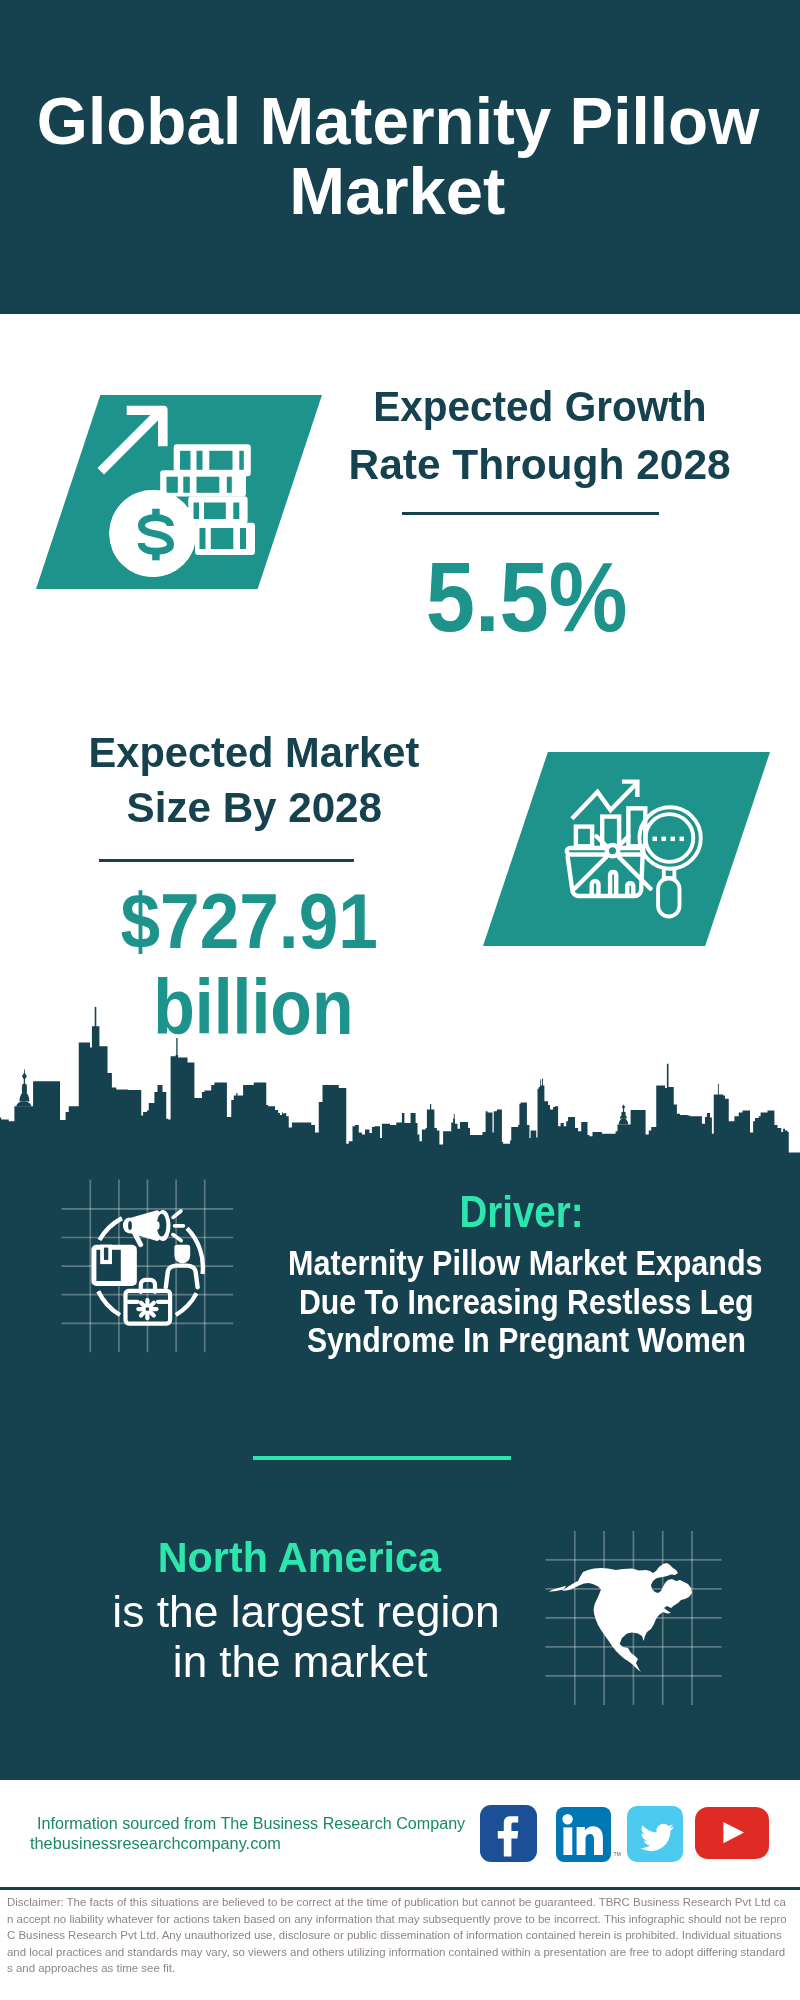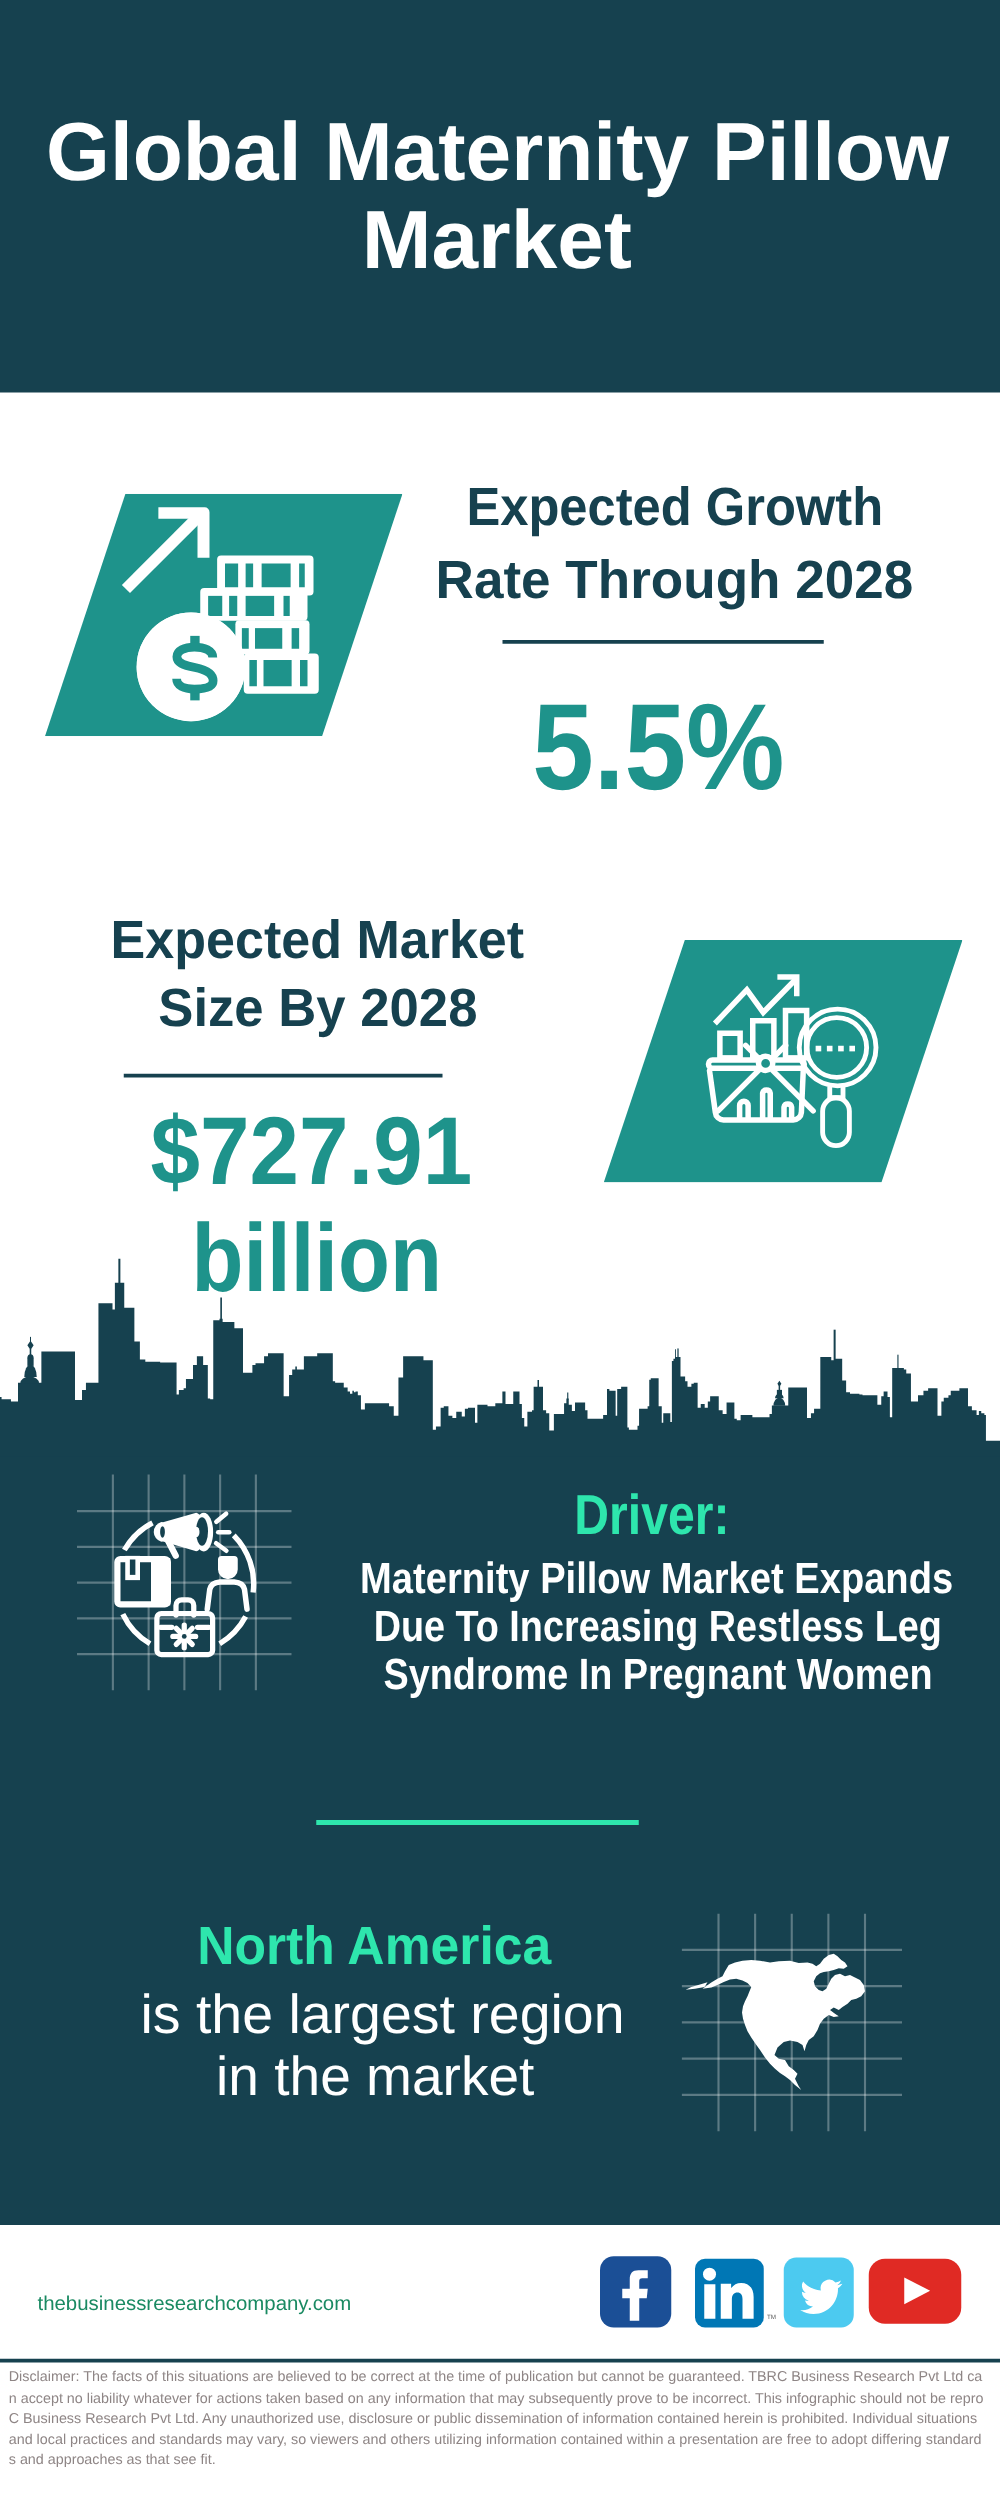"Information sourced from The Business" div.lft { html: none -> <div><span>Information sourced from The Business Research Company</span></div> }
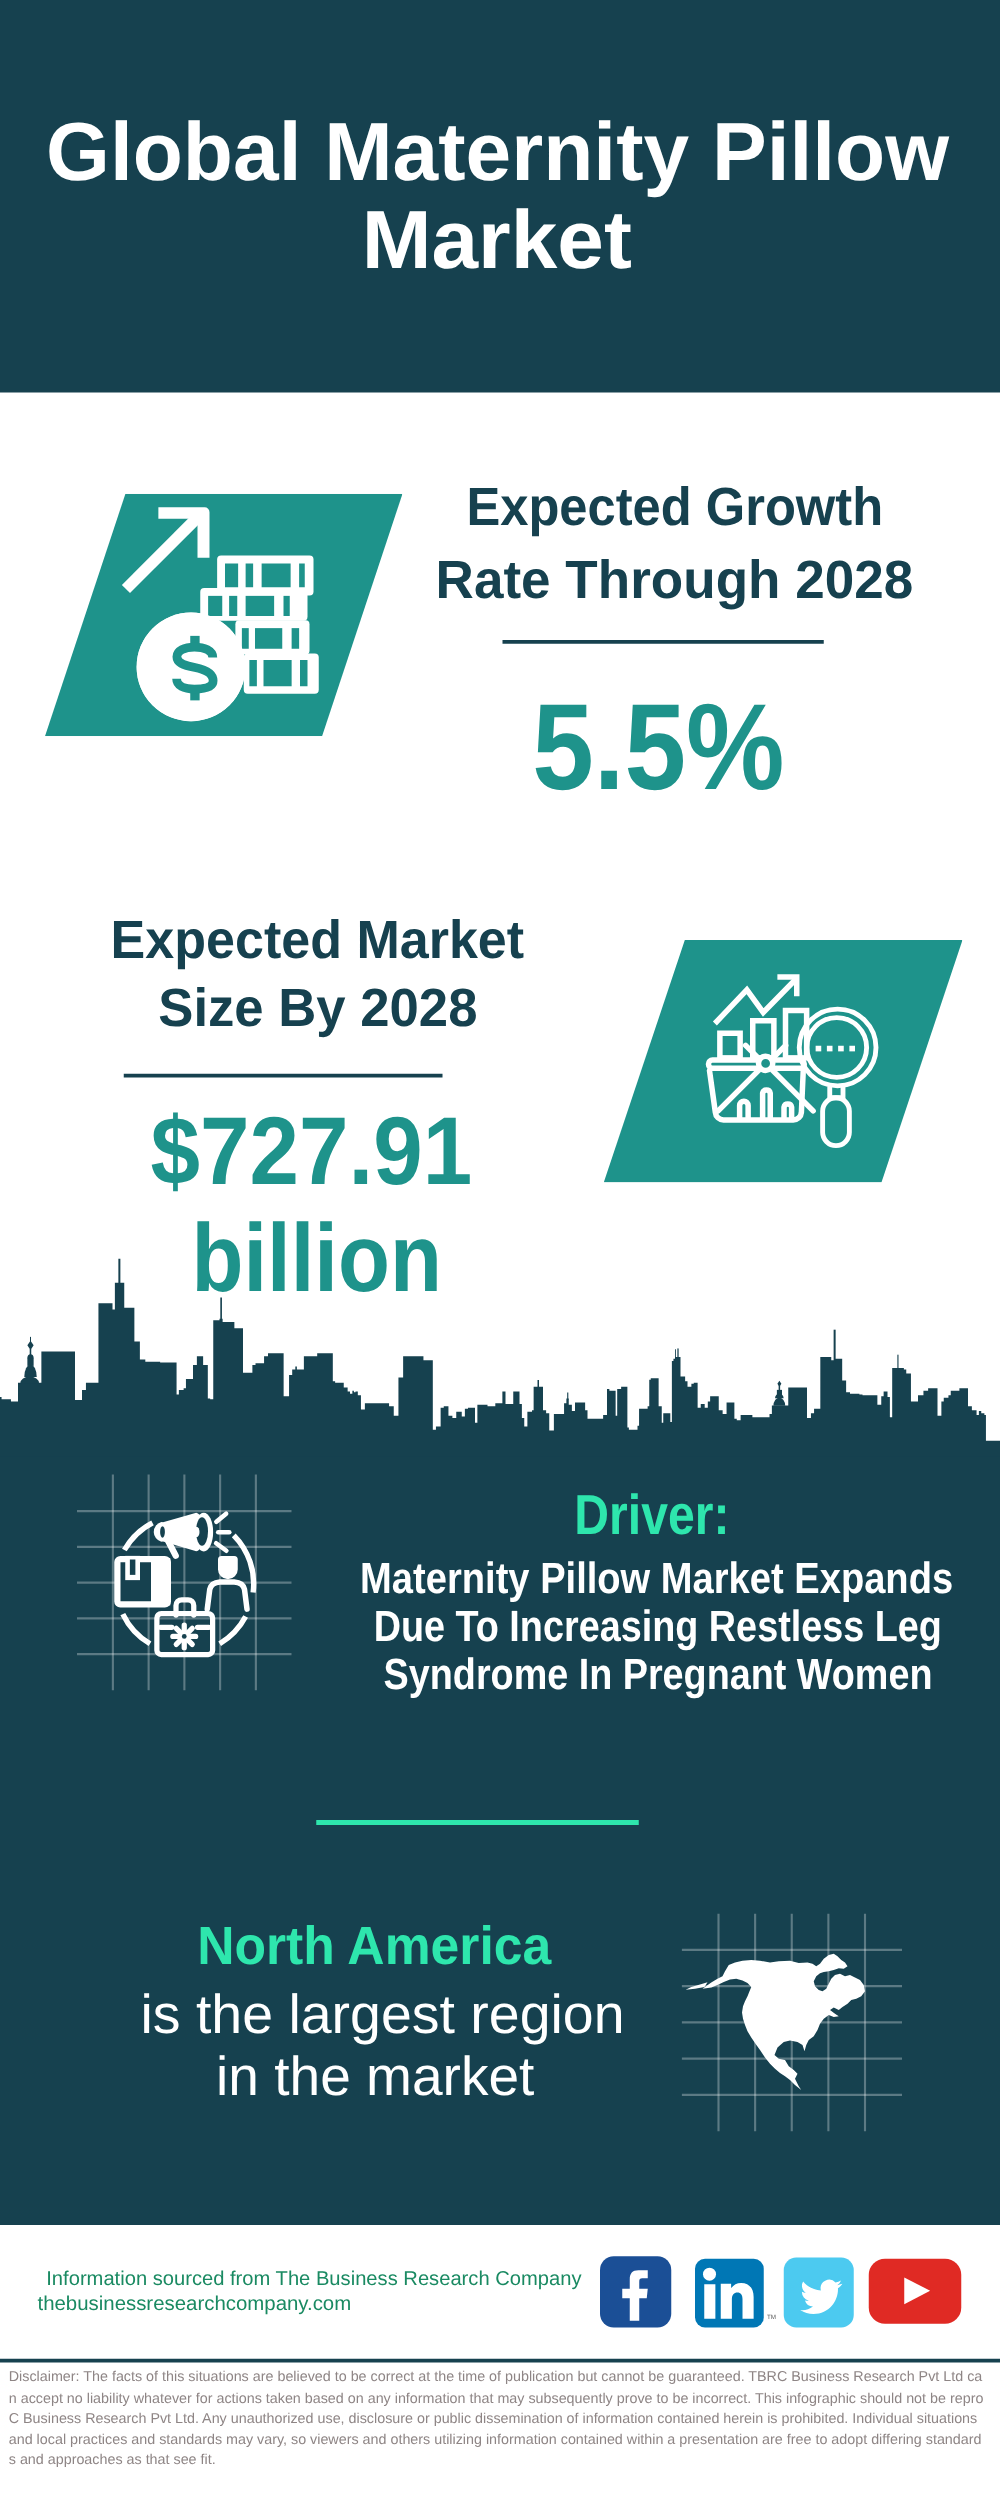"s and approaches as that" span { text: that -> time }
